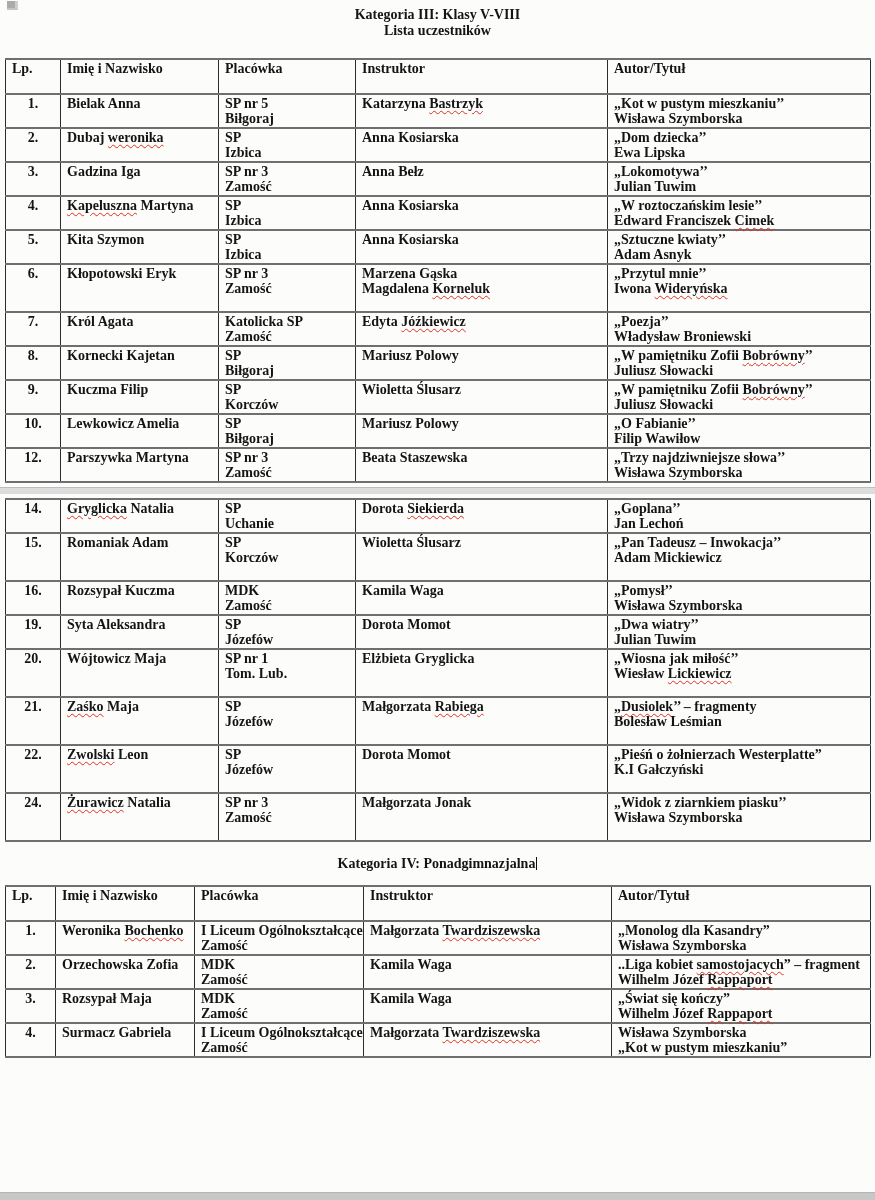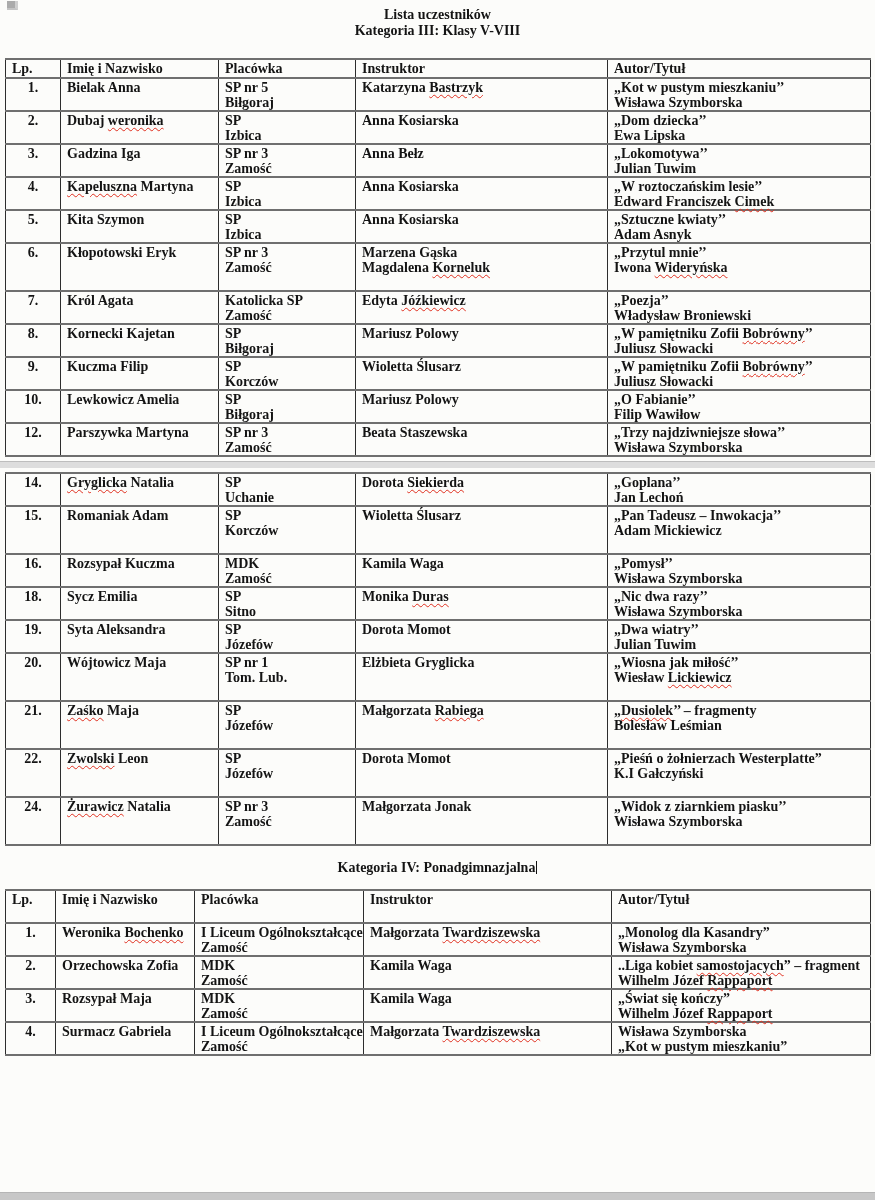"Lista uczestników" div { order: before "Kategoria III: Klasy V-VIII" -> after "Kategoria III: Klasy V-VIII" }
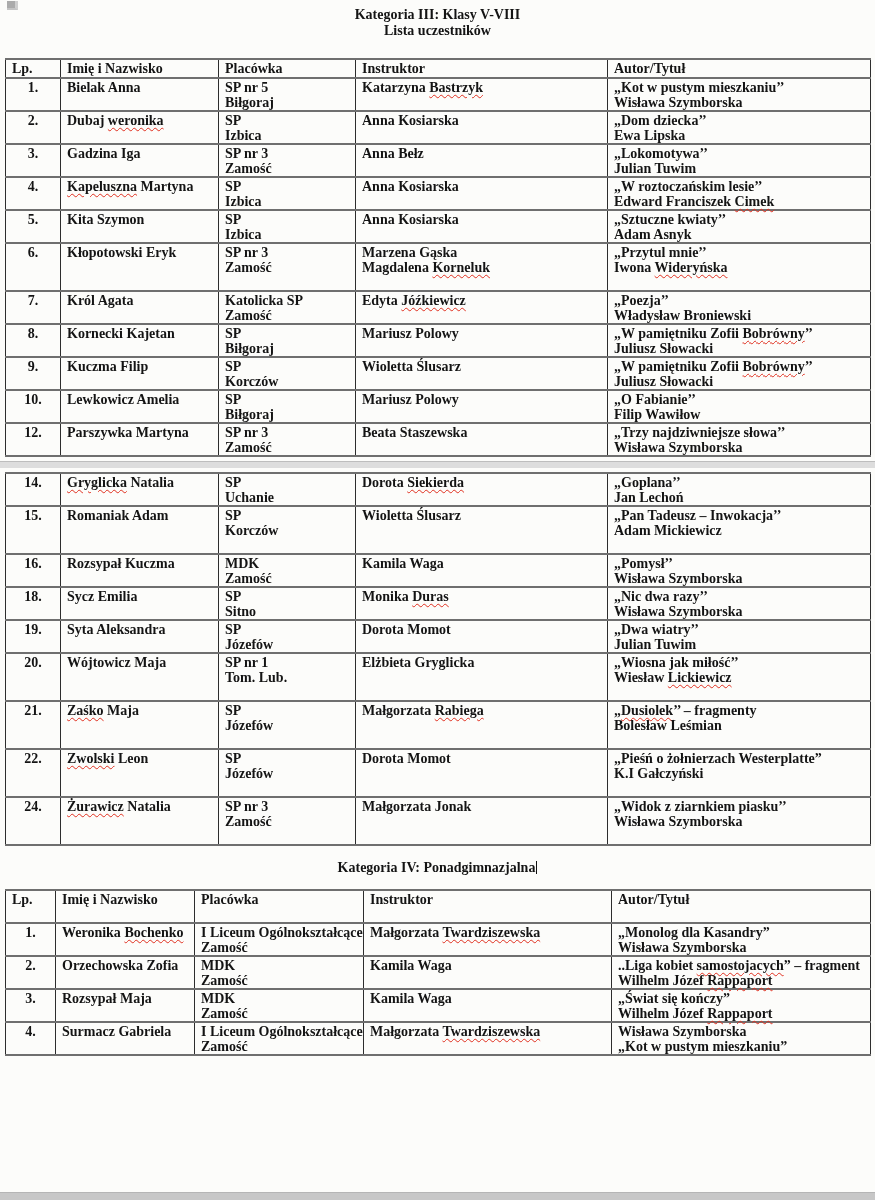"Lp." .doc-table .lp { padding: 1px 2px 0 -> 1px 2px 16px }
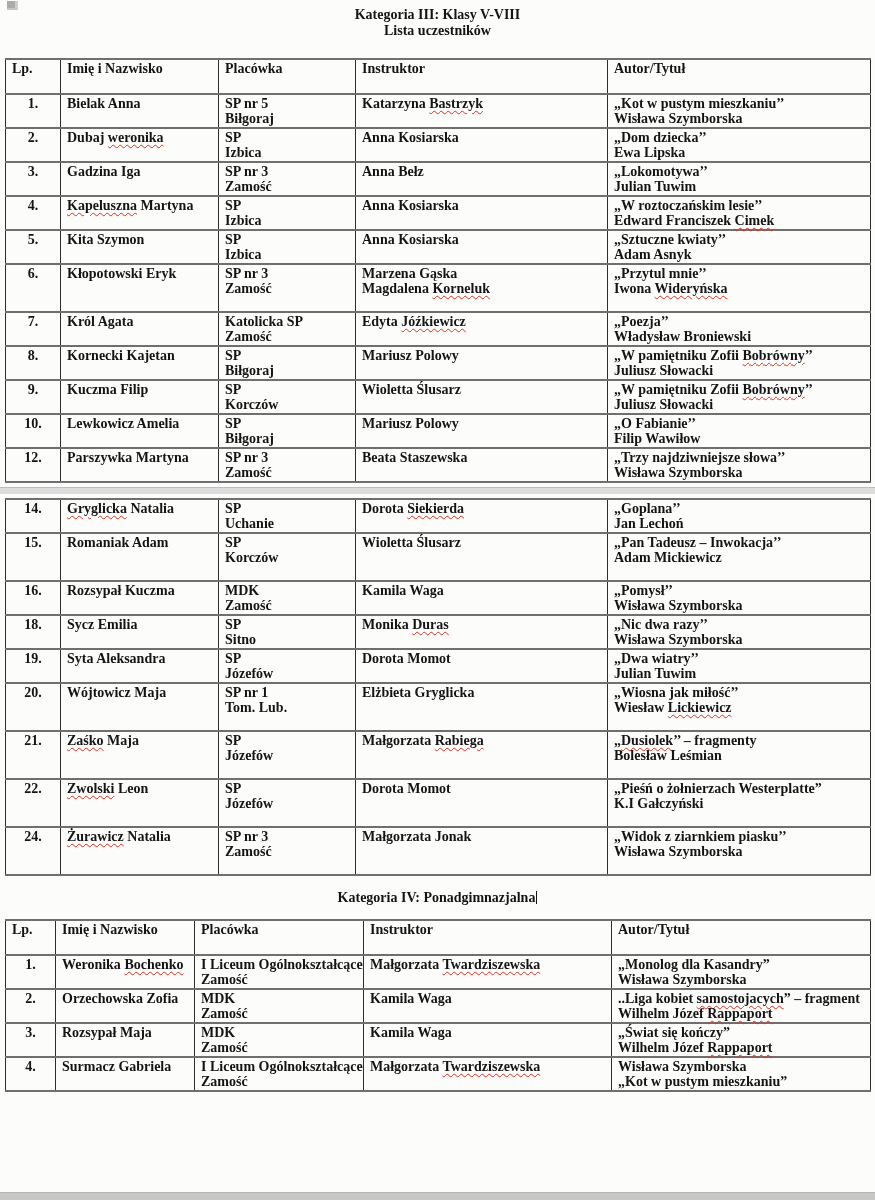"18." tr { html: <tr> <td> <div>18.</div> </td> <td> <div>Sycz Emilia</div> </td> <td> <div>SP</div> <div>Sitno</div> </td> <td> <div>Monika <span>Duras</span></div> </td> <td> <div>„Nic dwa razy’’</div> <div>Wisława Szymborska</div> </td> </tr> -> none }
